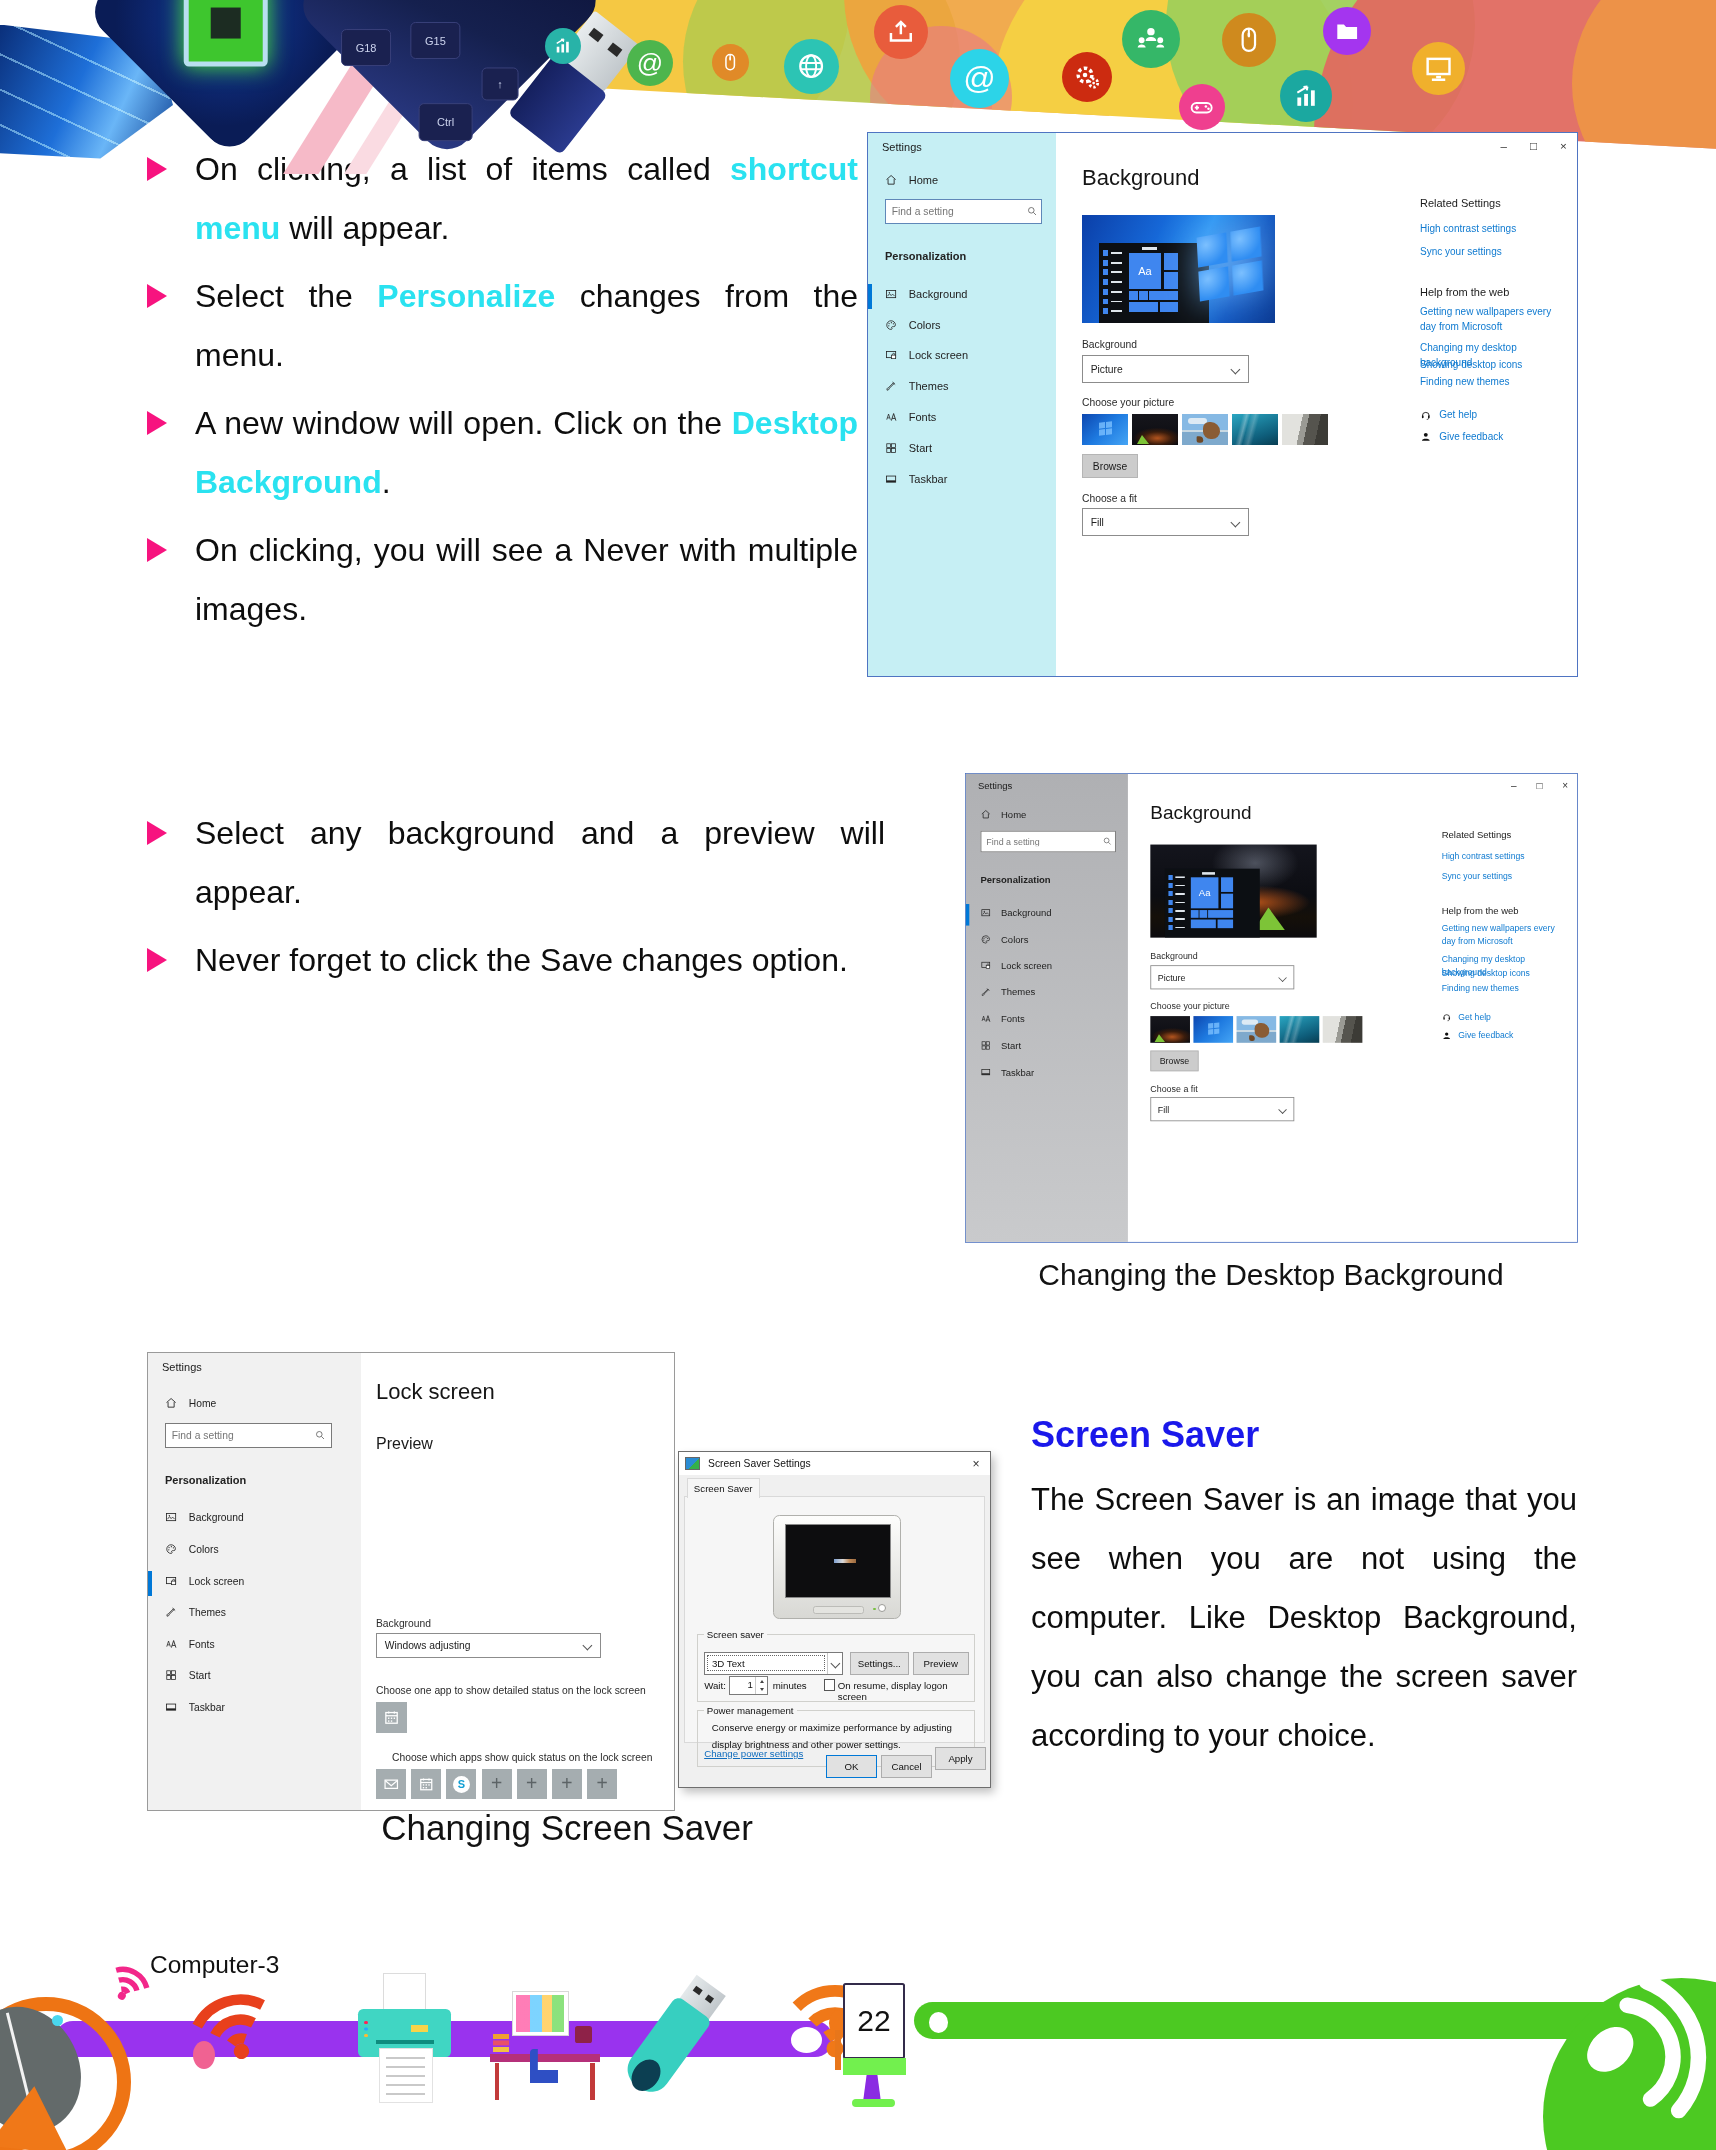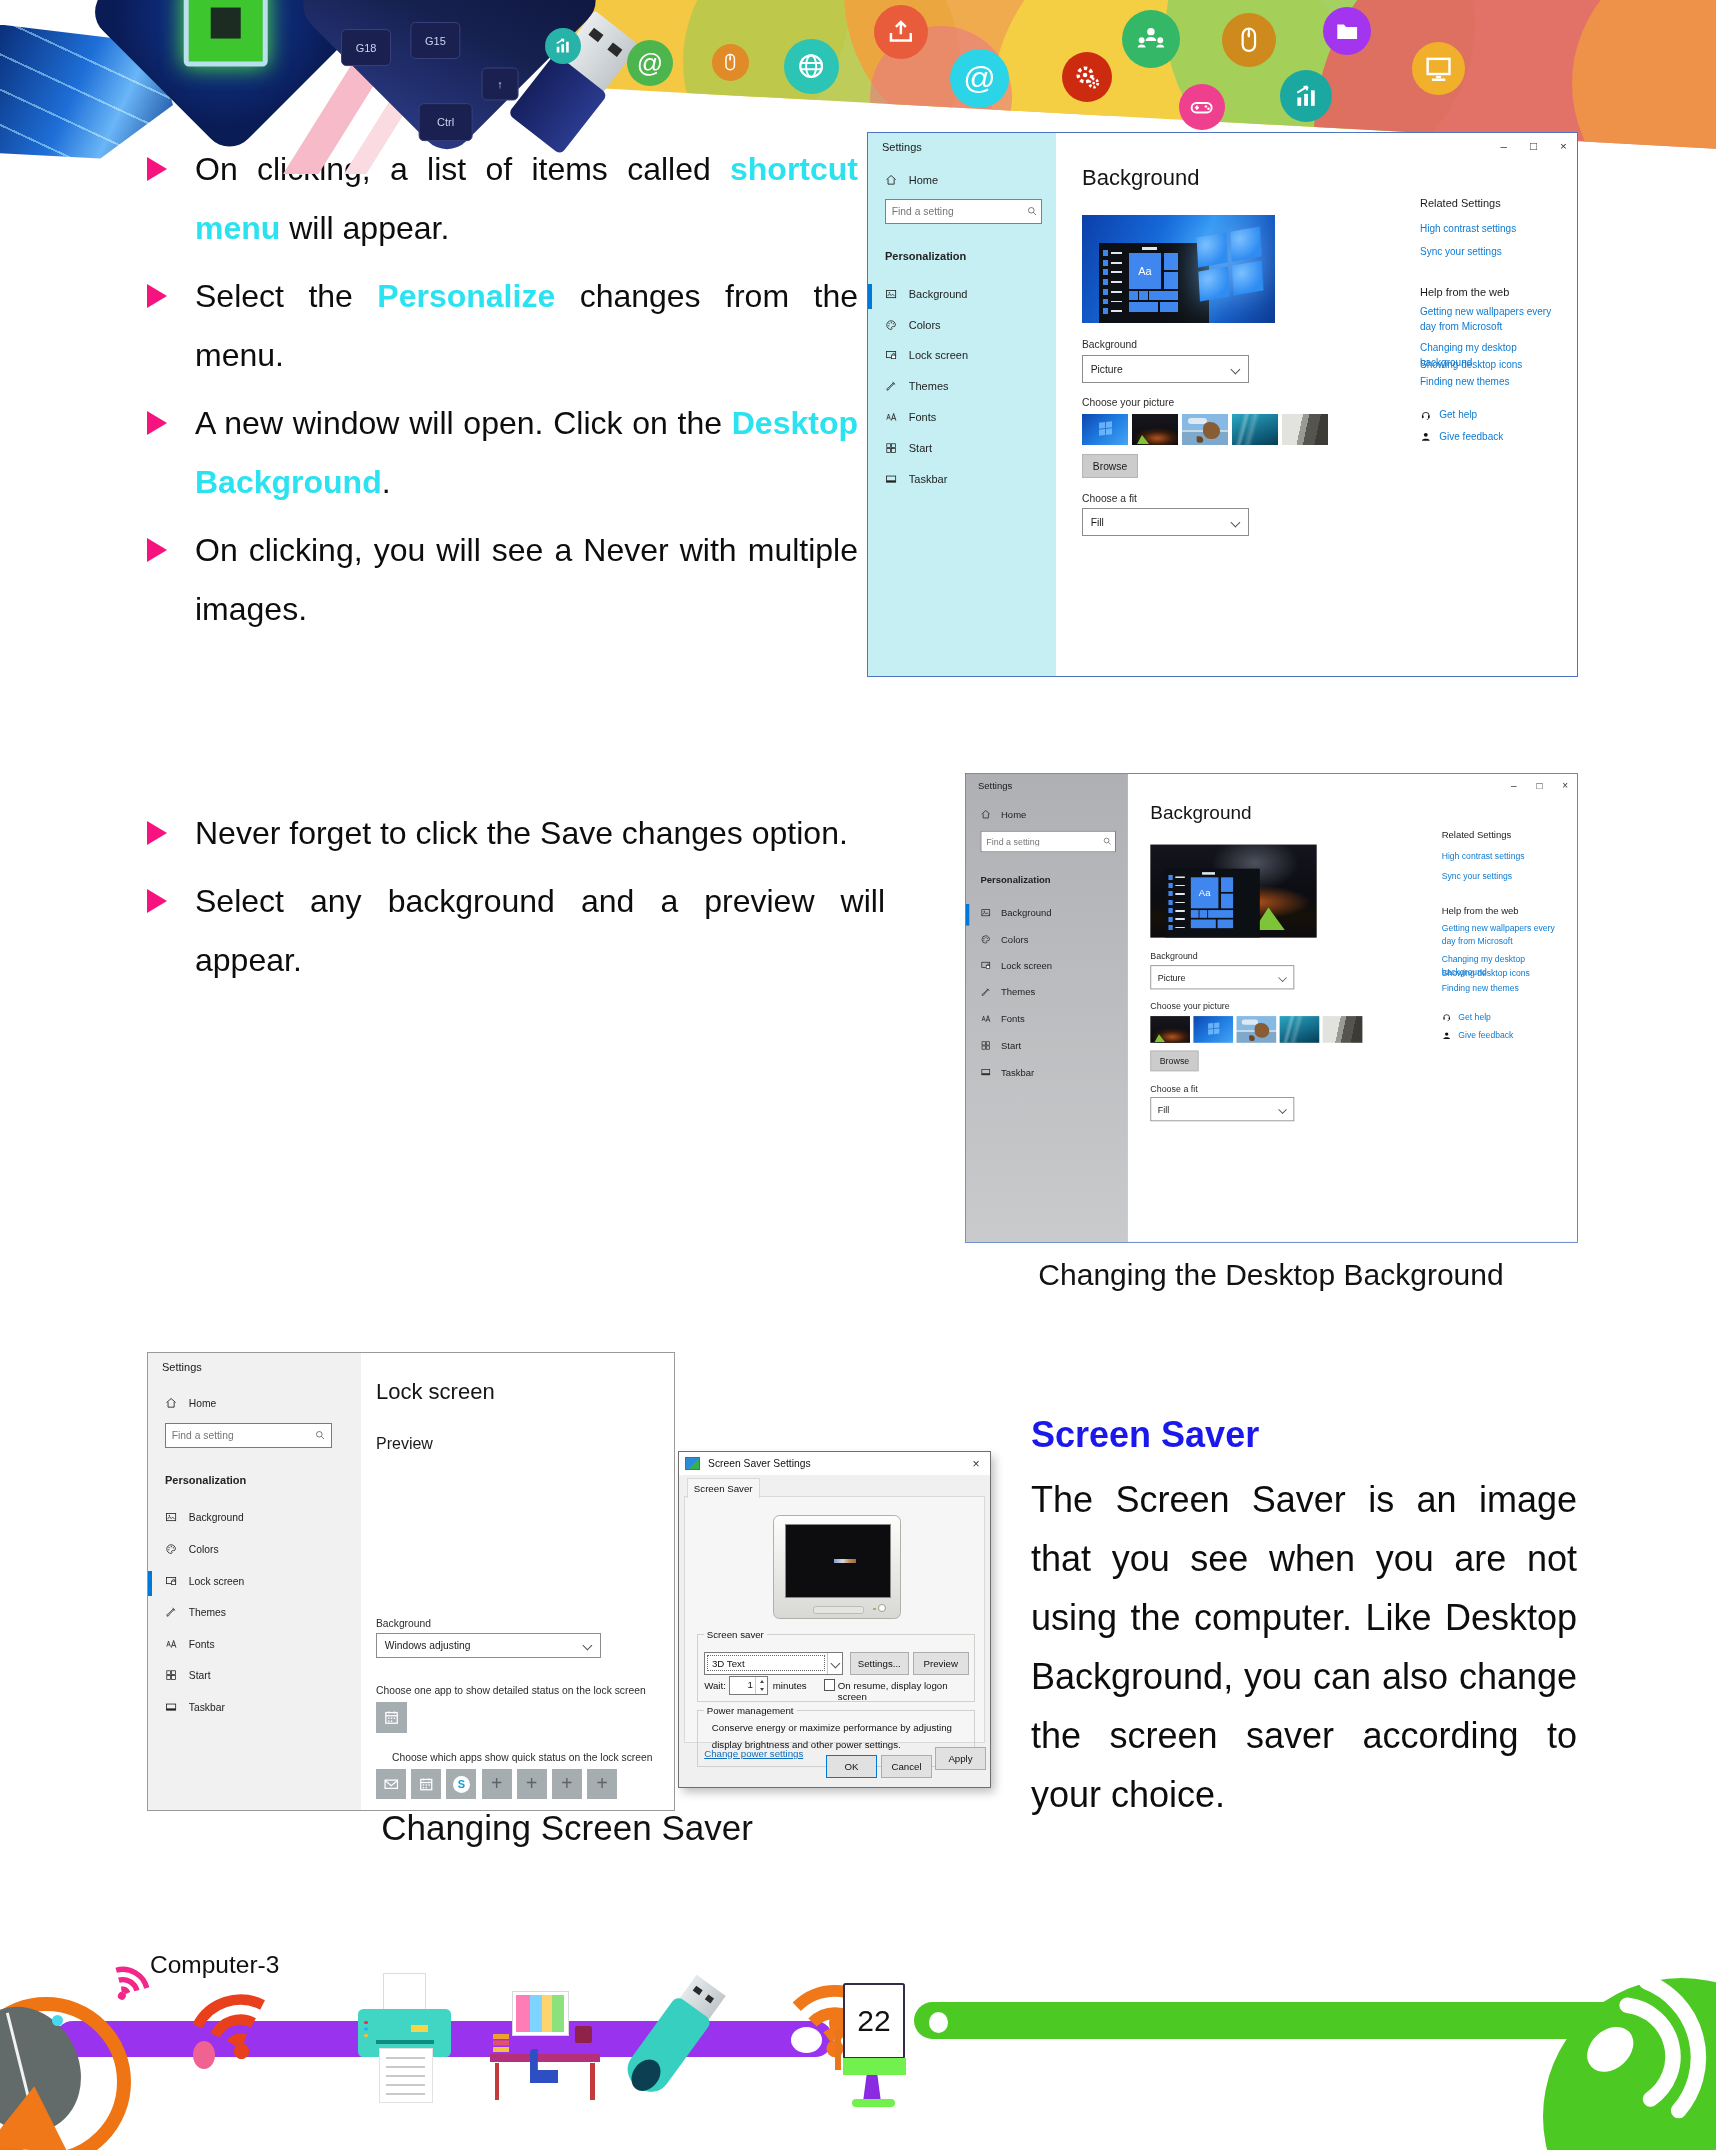"Never forget to click the" div.bitem { order: before "Select any background and a" -> after "Select any background and a" }
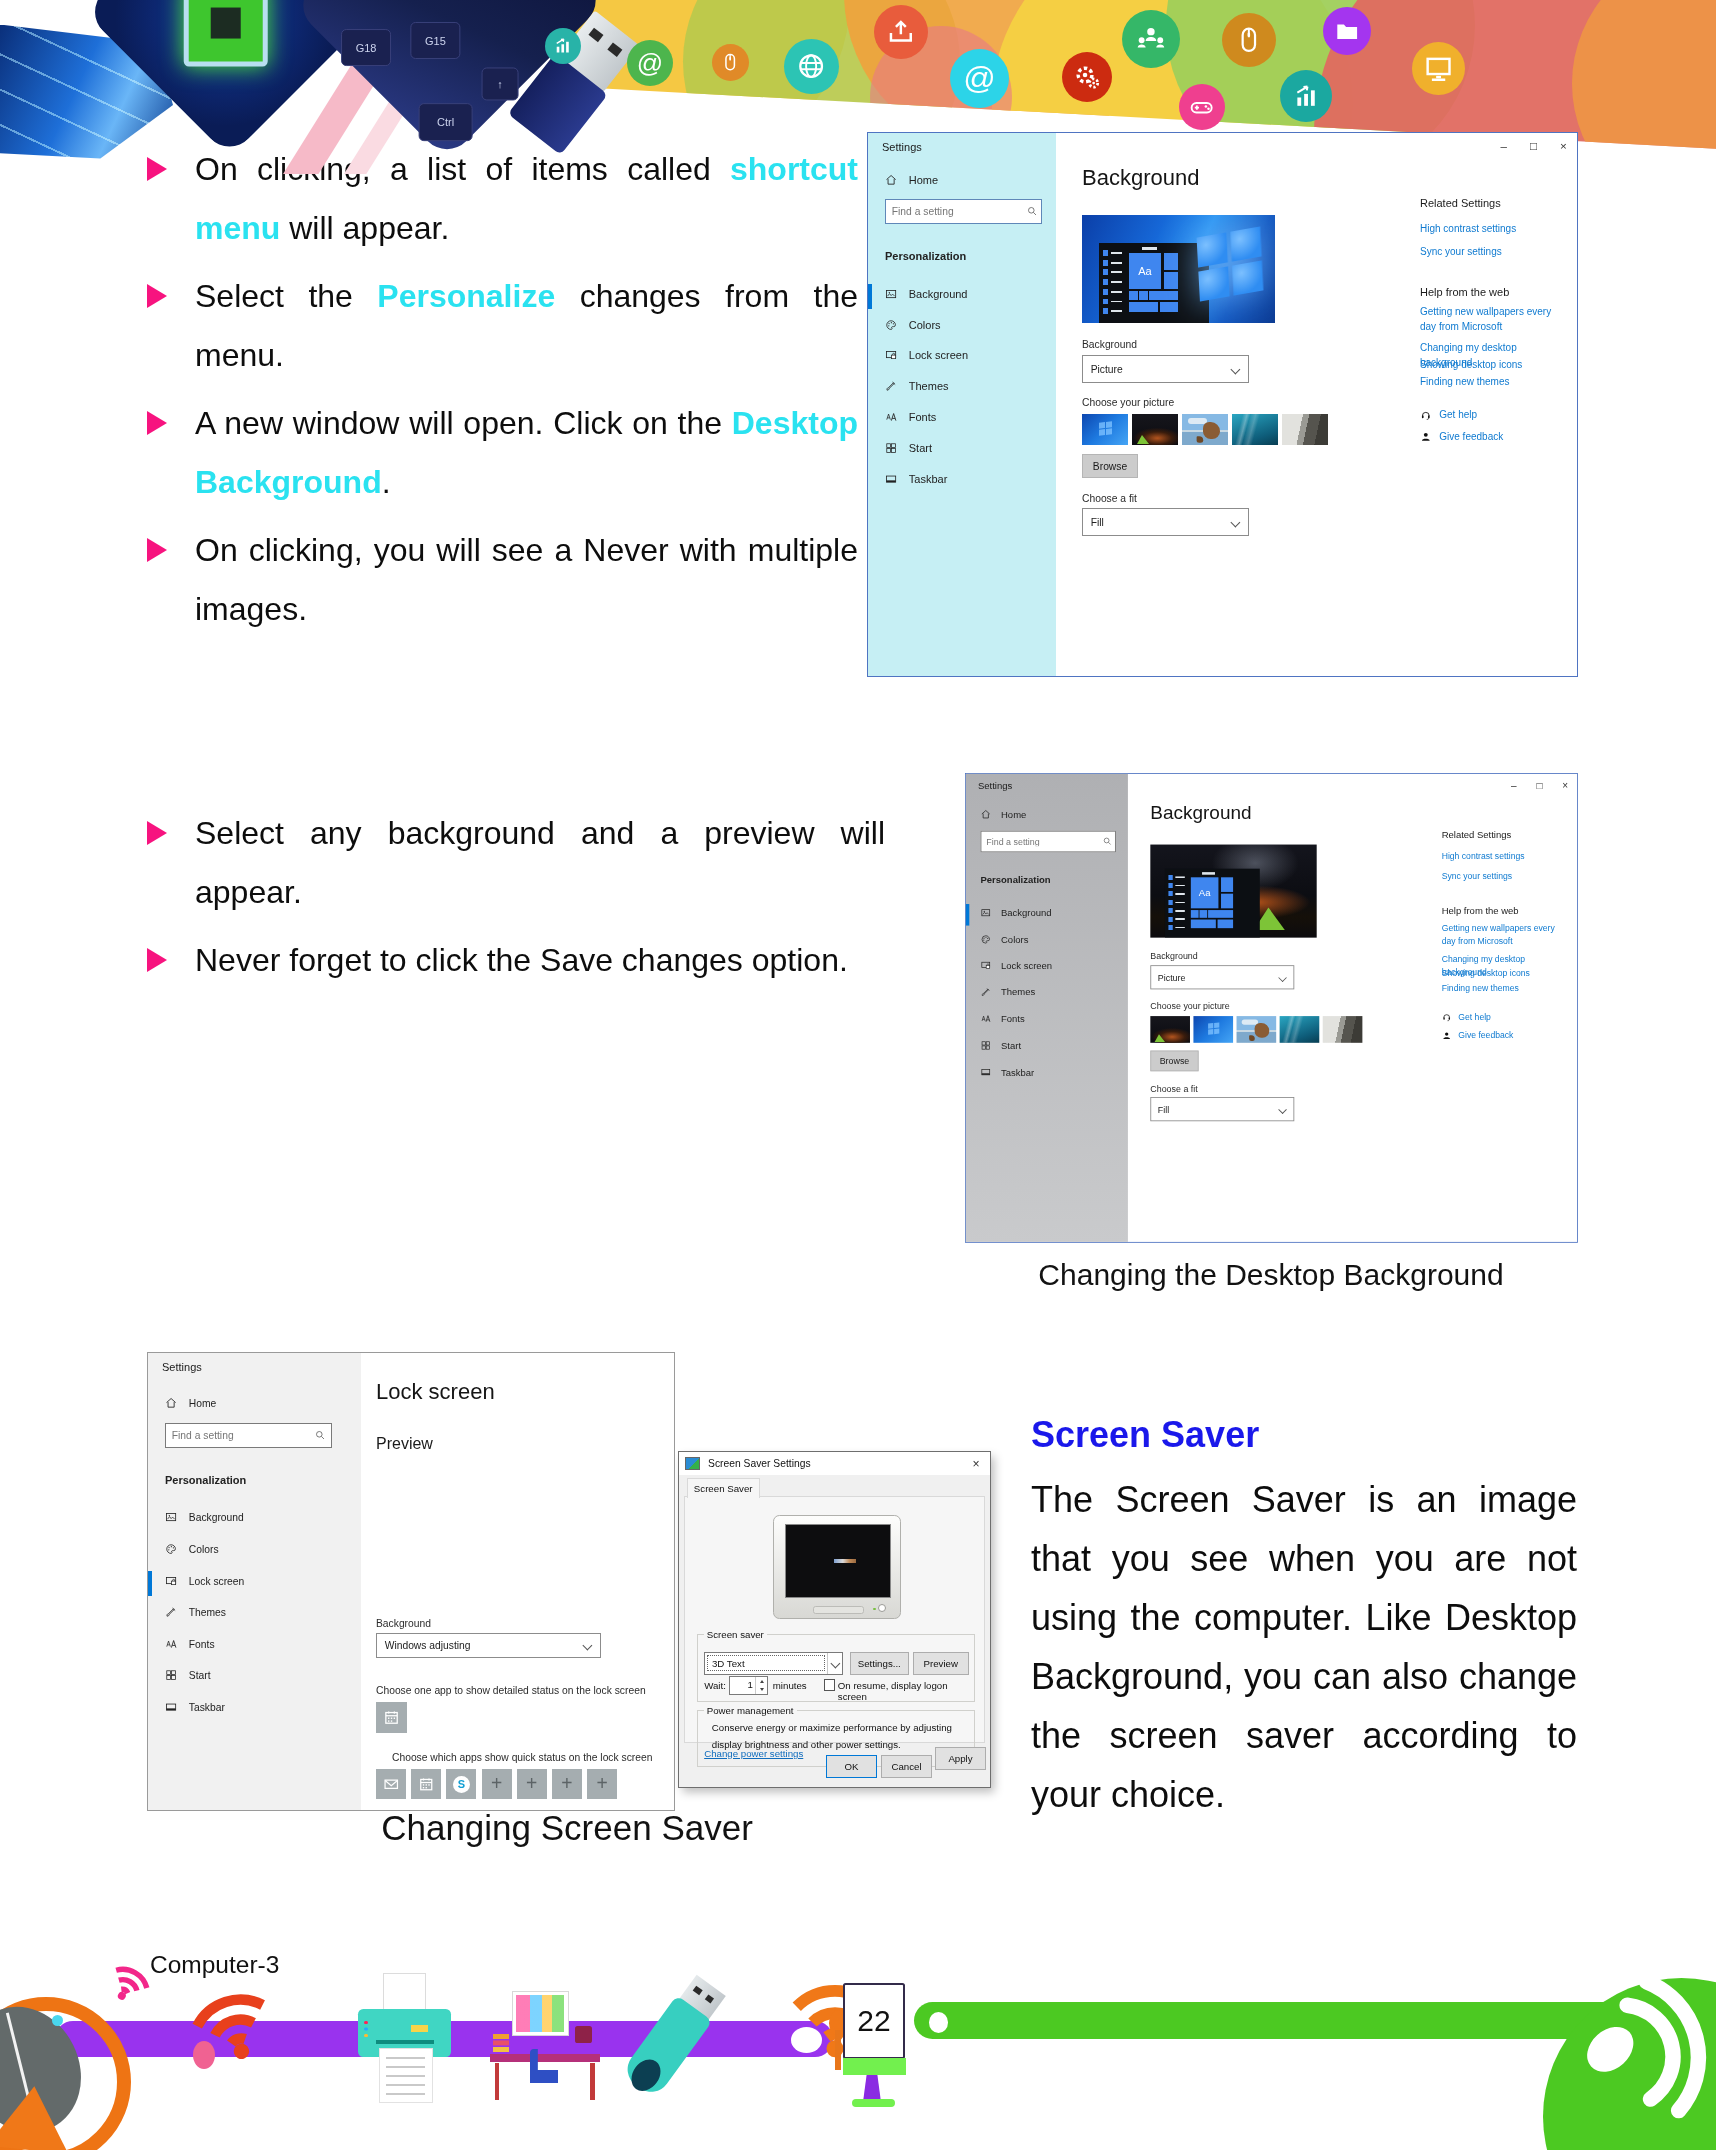"The Screen Saver is an" #ssBody { font-size: 36px -> 31px }
